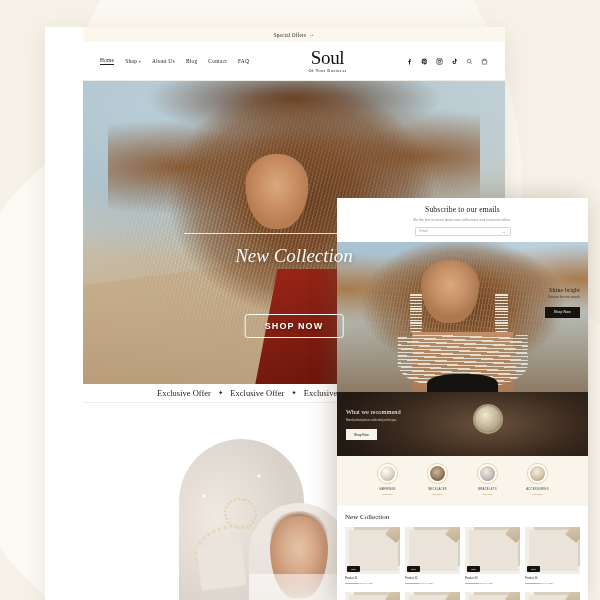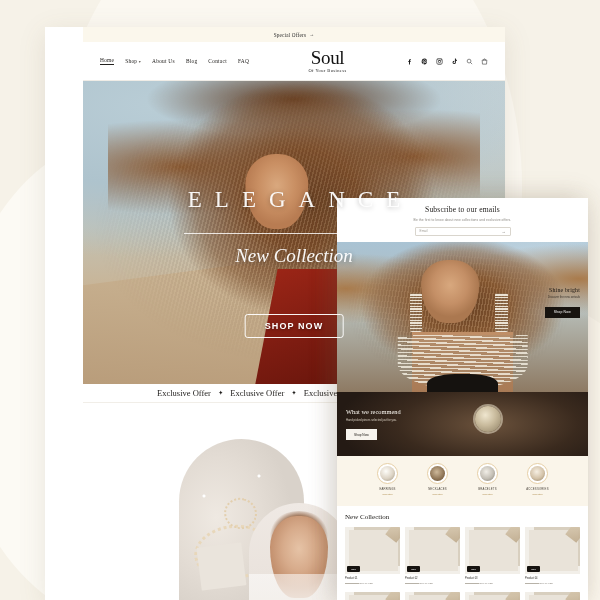"ELEGANCE" div.hero-title { html: <div>ELEGANCE</div> -> none }
